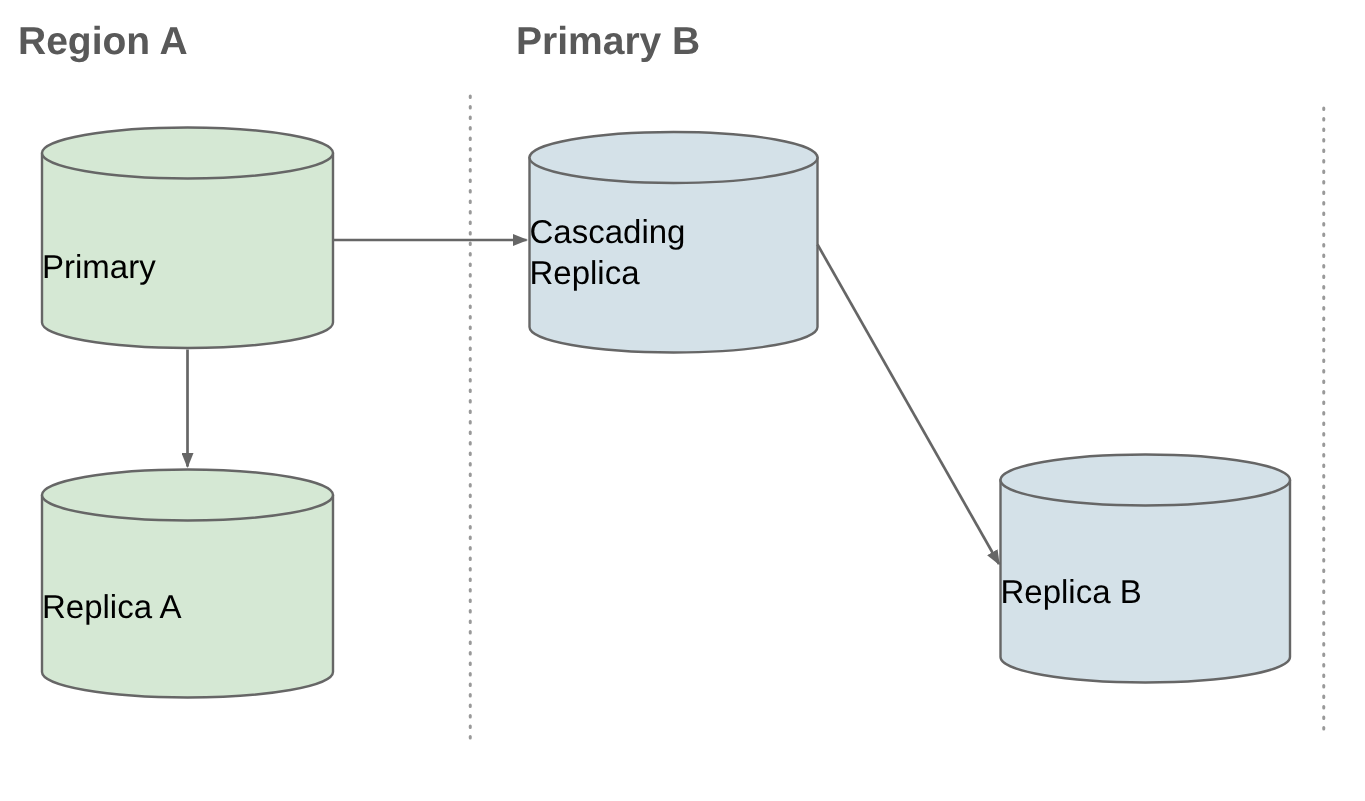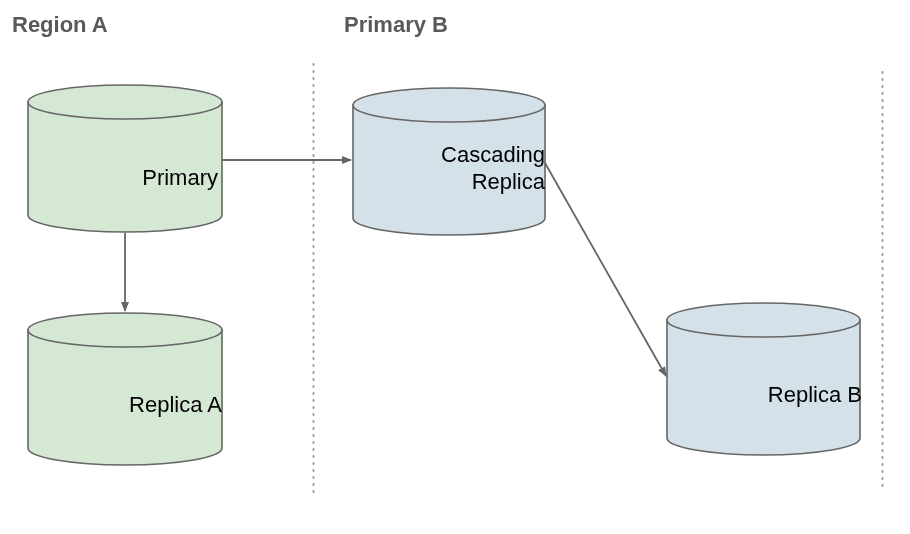"Region A" .region-label { font-size: 22px -> 26px }
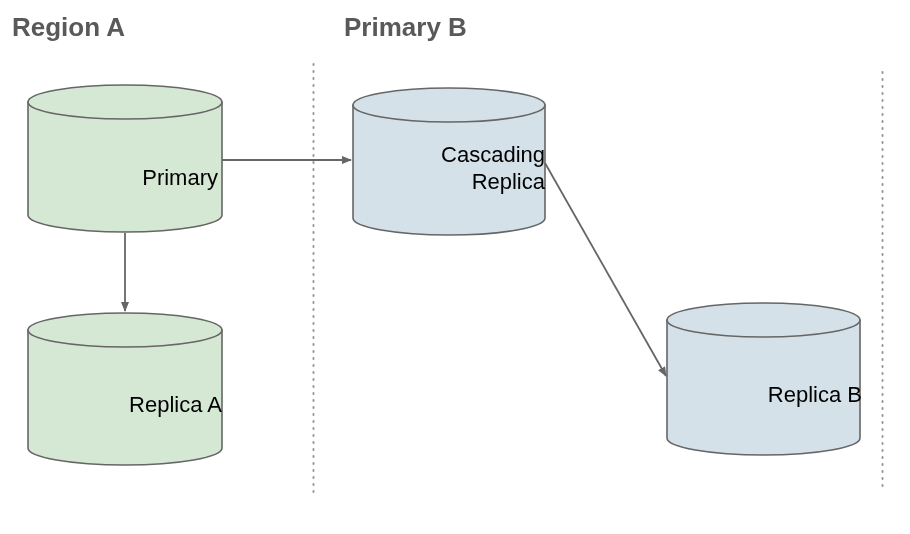"Cascading" .node-label { text-align: right -> left }
